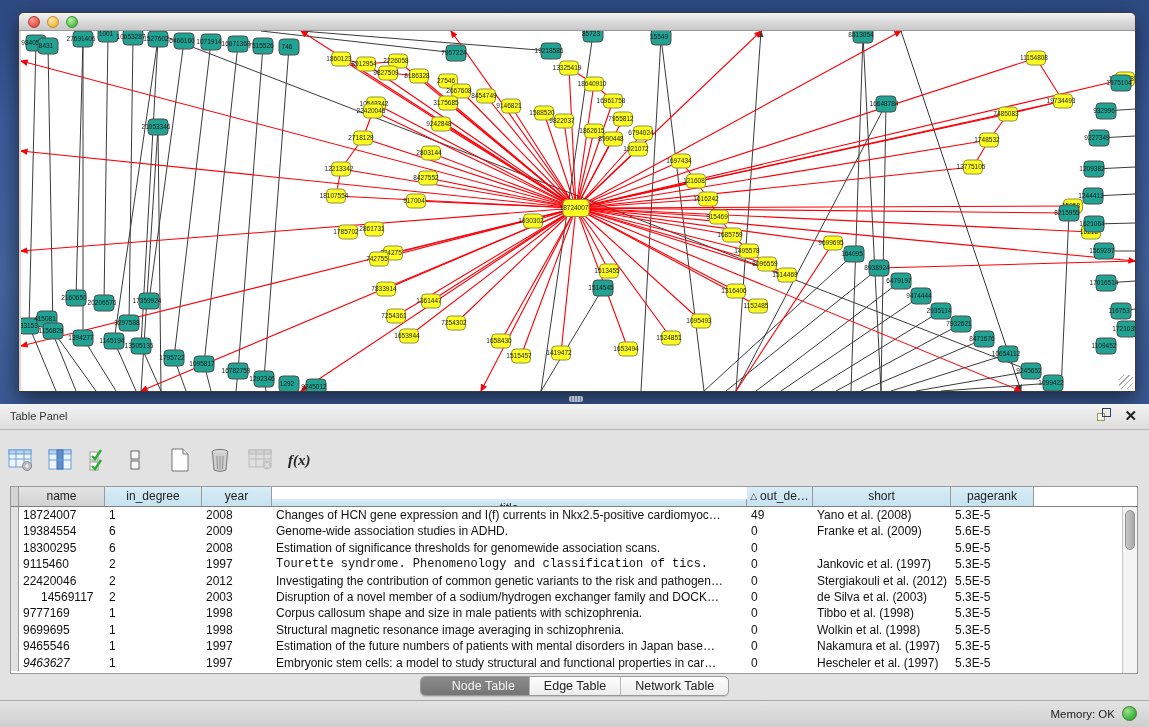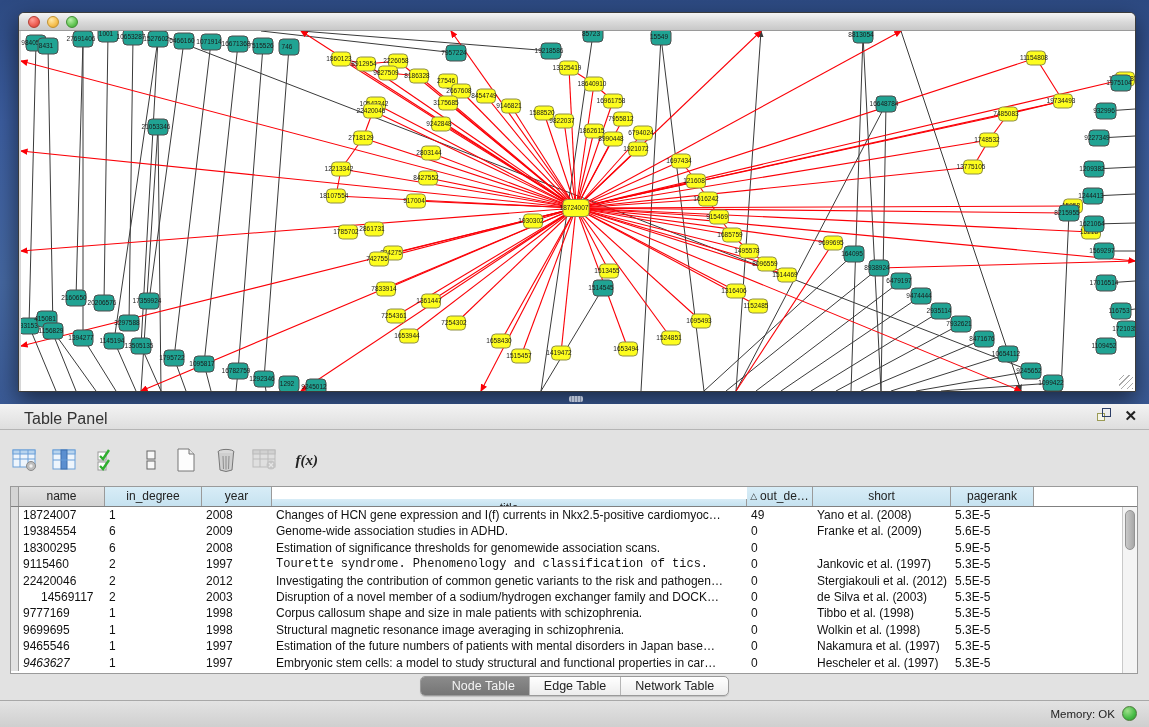"Table Panel" .tp-title { font-size: 16px -> 11px; margin-left: 14px -> none }
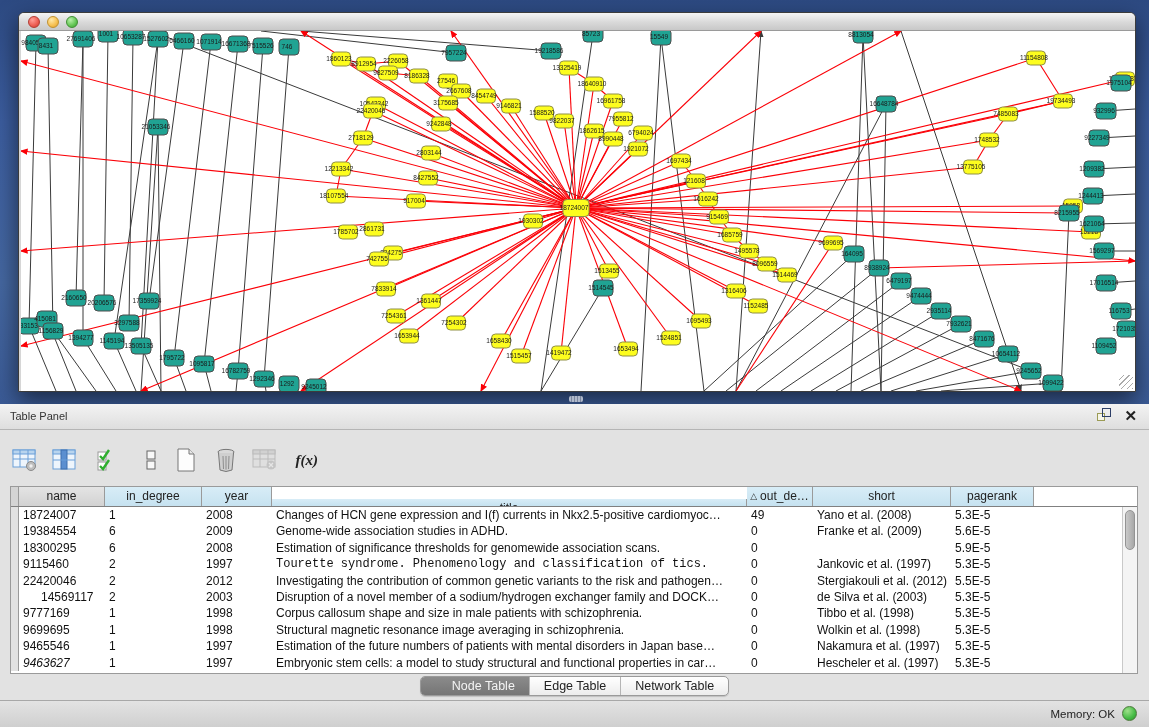"f(x)" .tool-btn { justify-content: flex-end -> flex-start }
